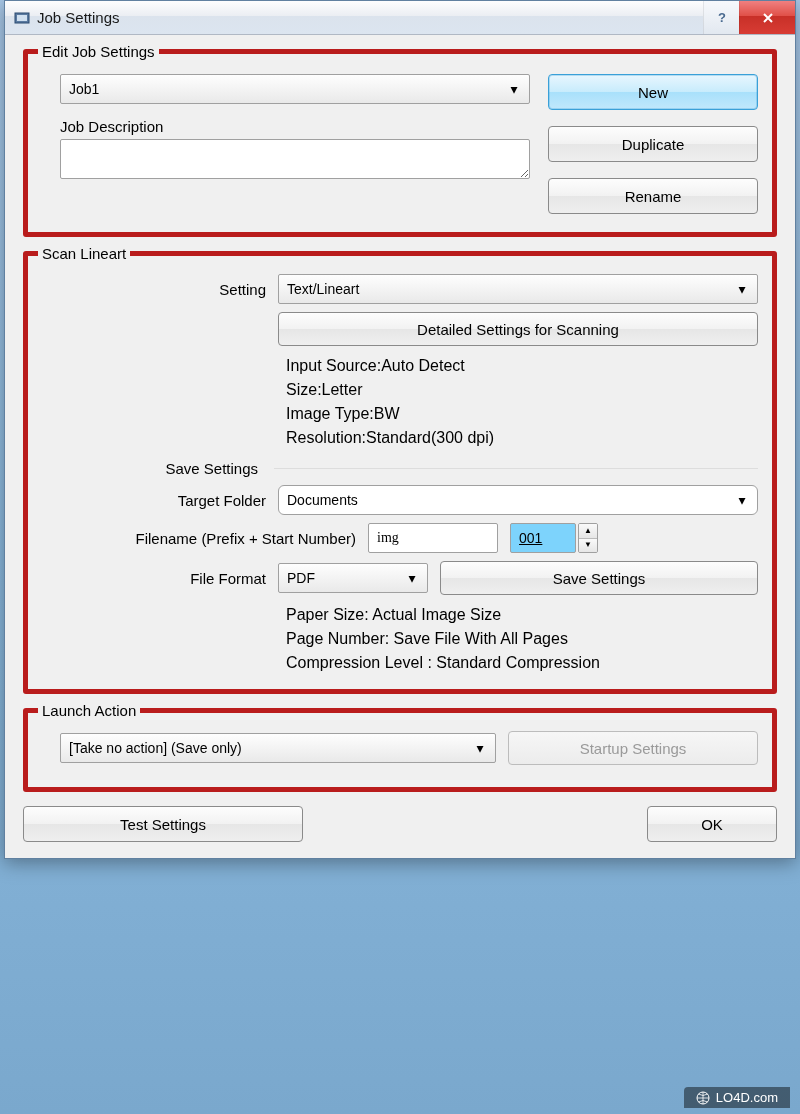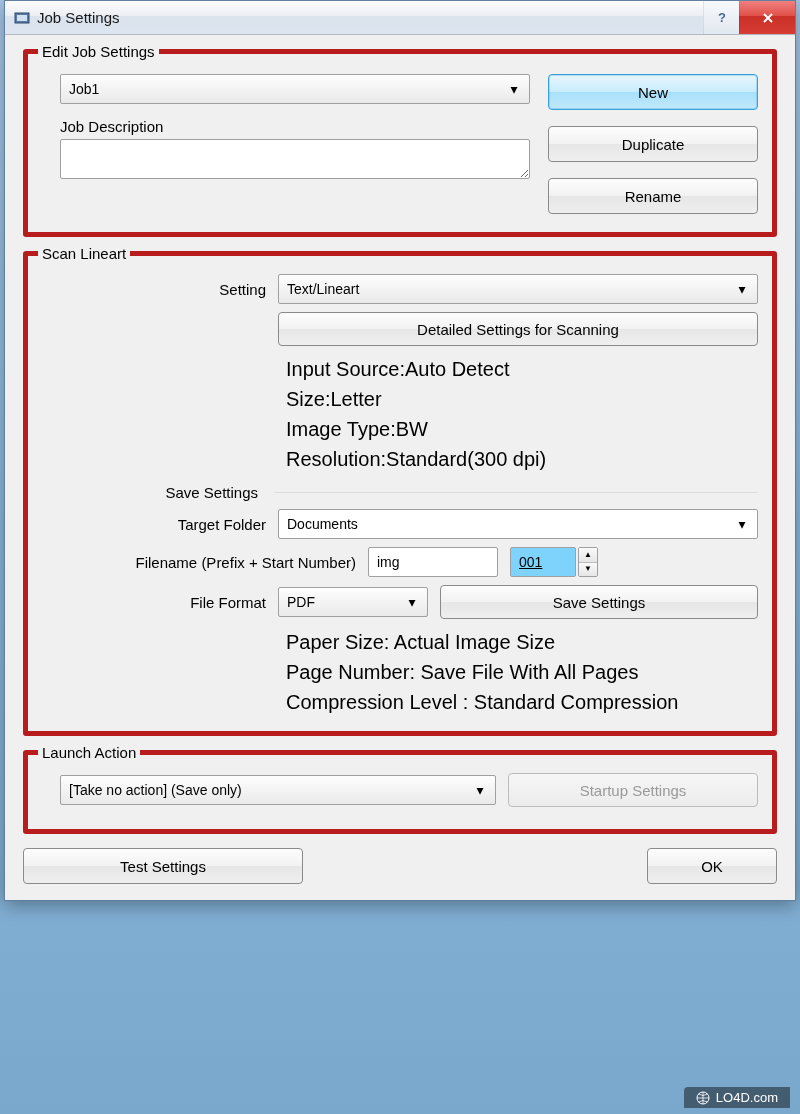"Input Source:Auto Detect" .info-block { font-size: 20px -> 16px }
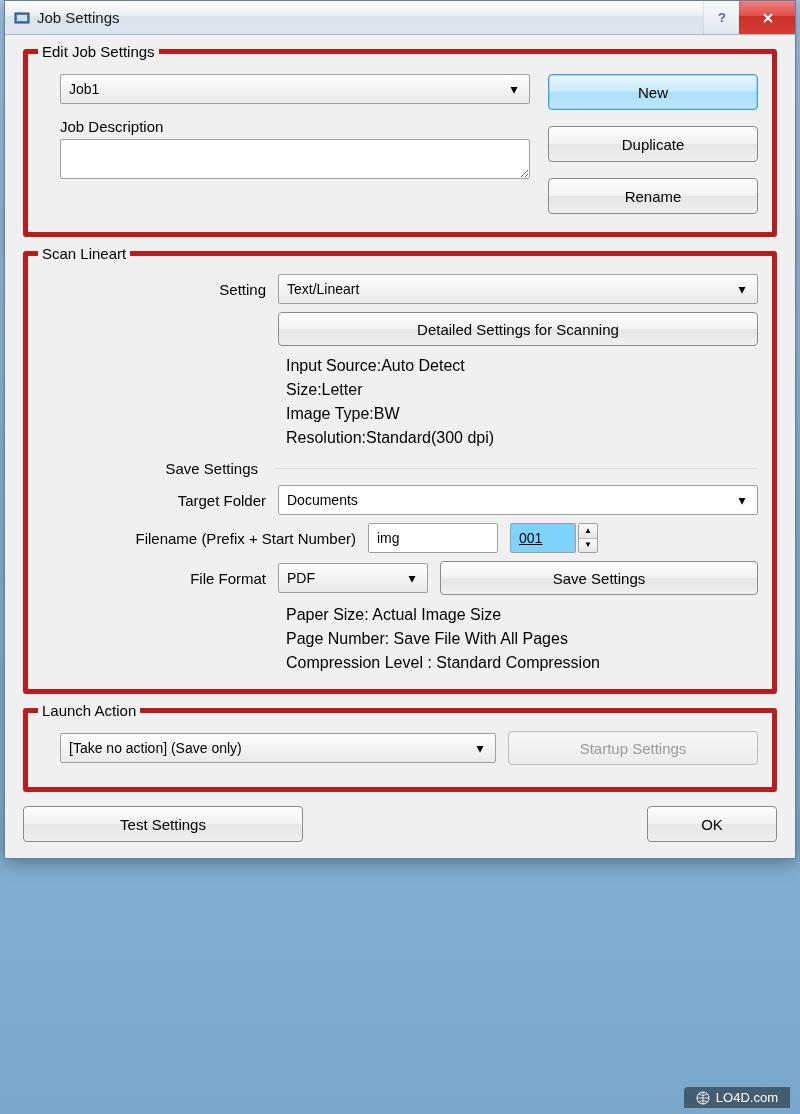"Documents" div.combo { border-radius: none -> 6px }
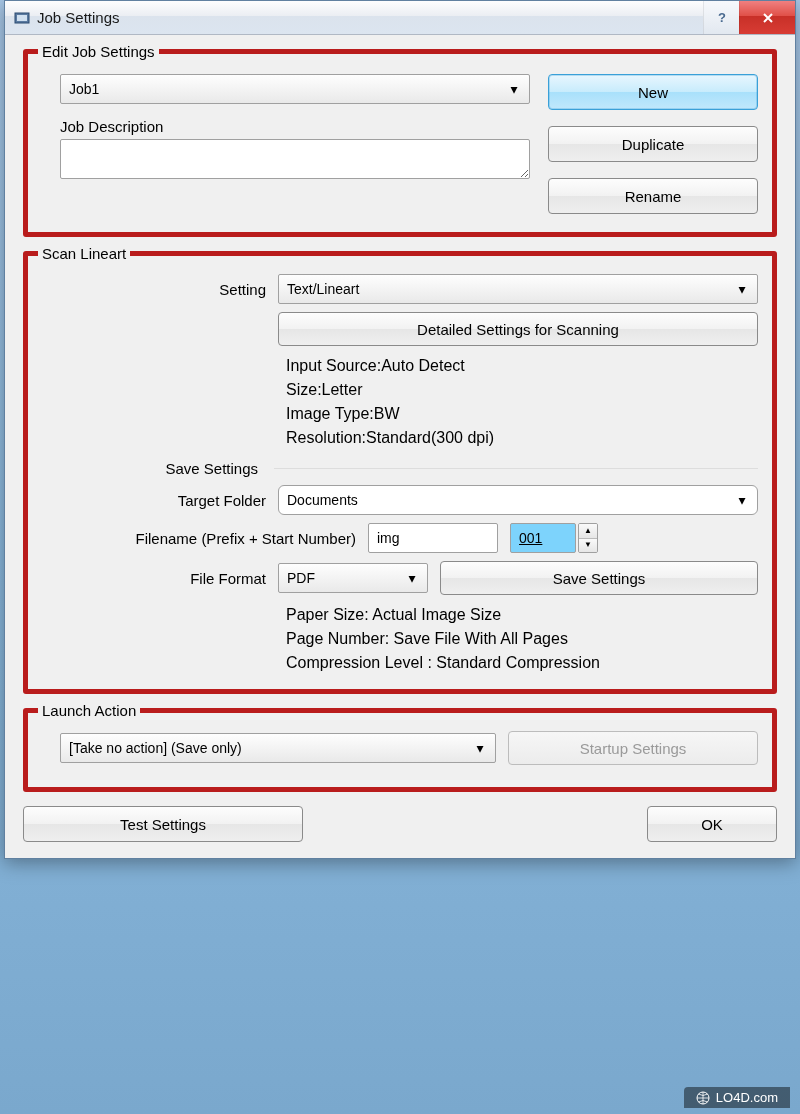"img" input.text-input { font-family: none -> Liberation Serif, serif }
